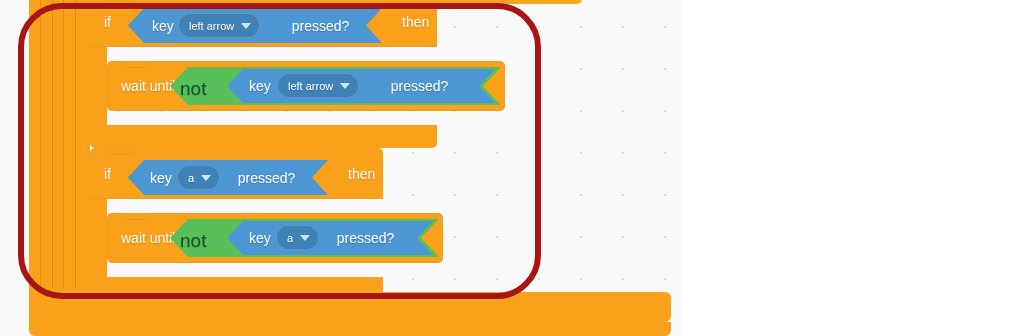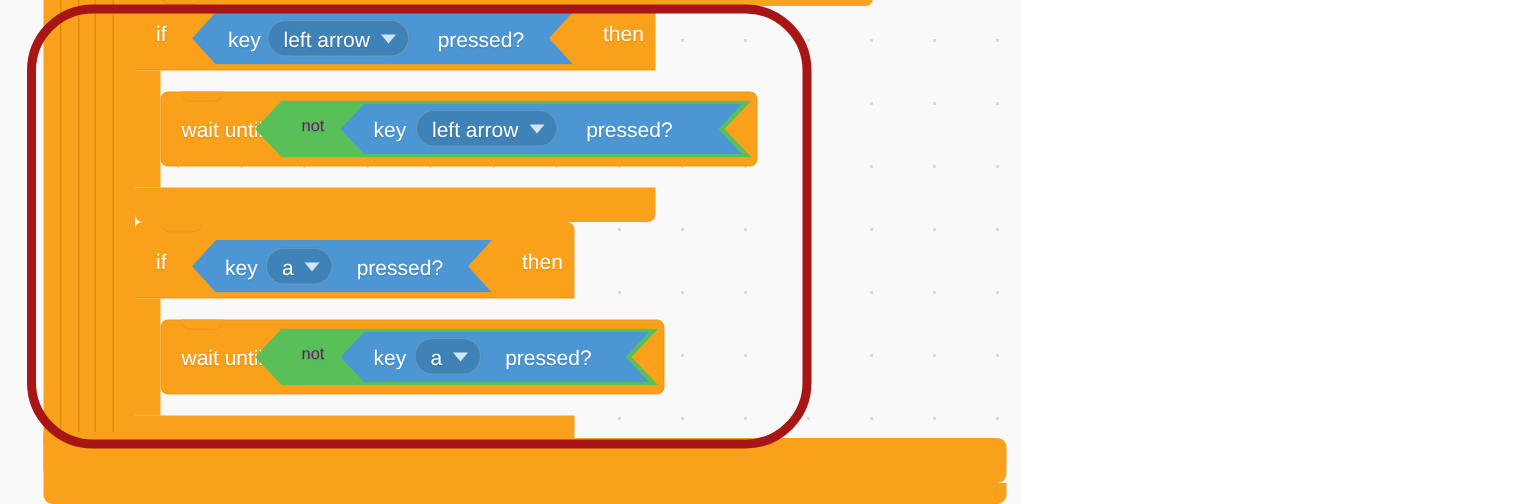"left arrow" .ddown .ddtxt { font-size: 14px -> 11px }
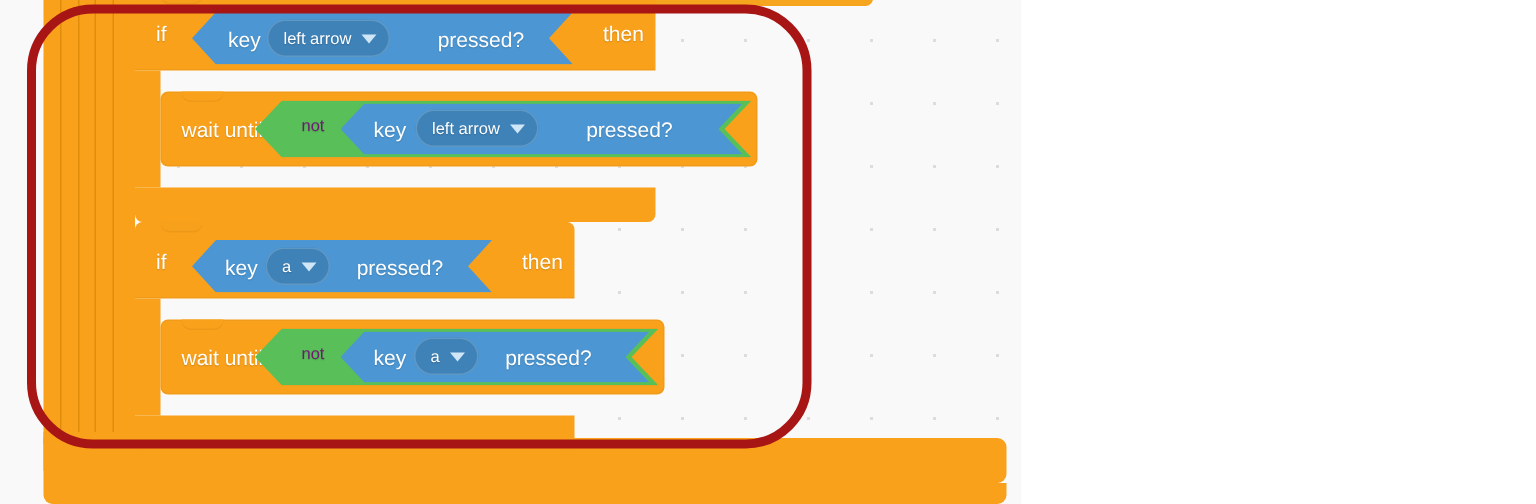"not" .notwrap .notlbl { color: #701a75 -> #14532d; font-size: 11px -> 19px; left: 31px -> 10px }
